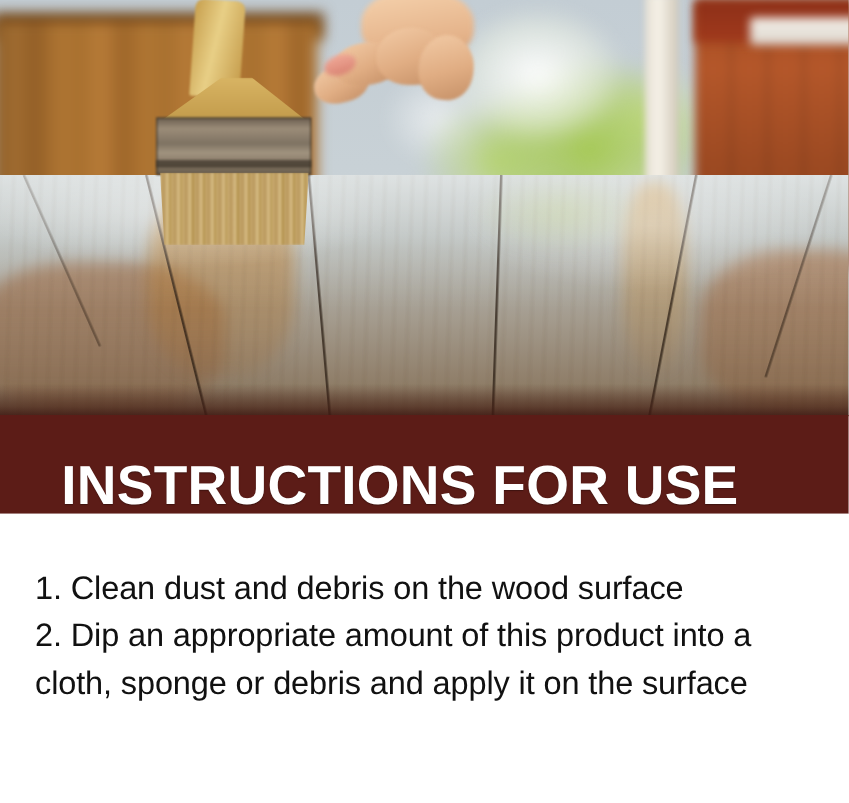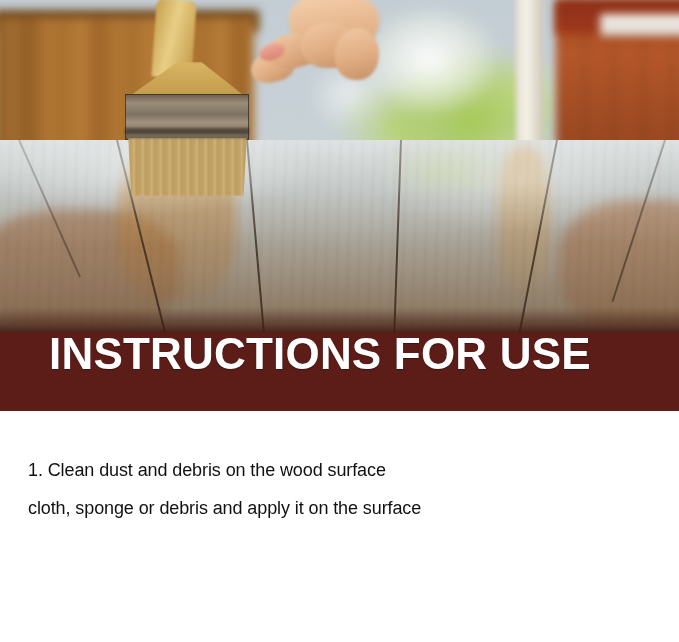"INSTRUCTIONS FOR USE" .banner { align-items: flex-start -> flex-end }
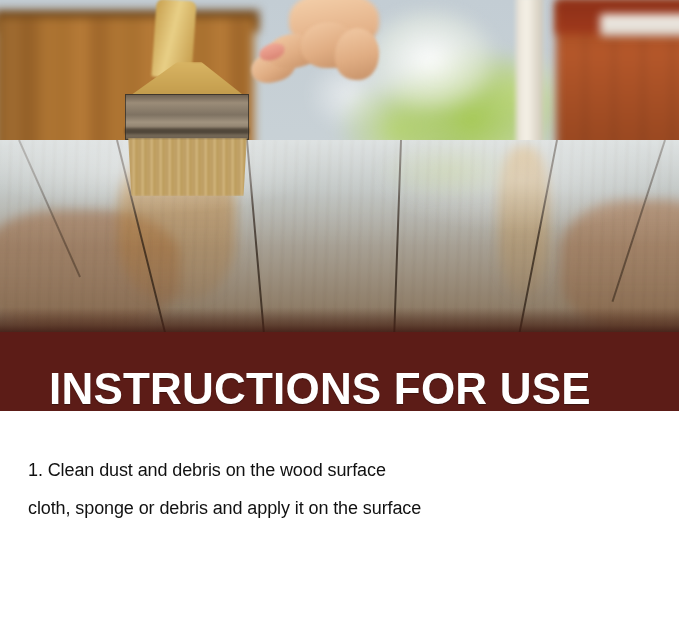"1. Clean dust and debris" .instr-line { font-size: 18px -> 26px }
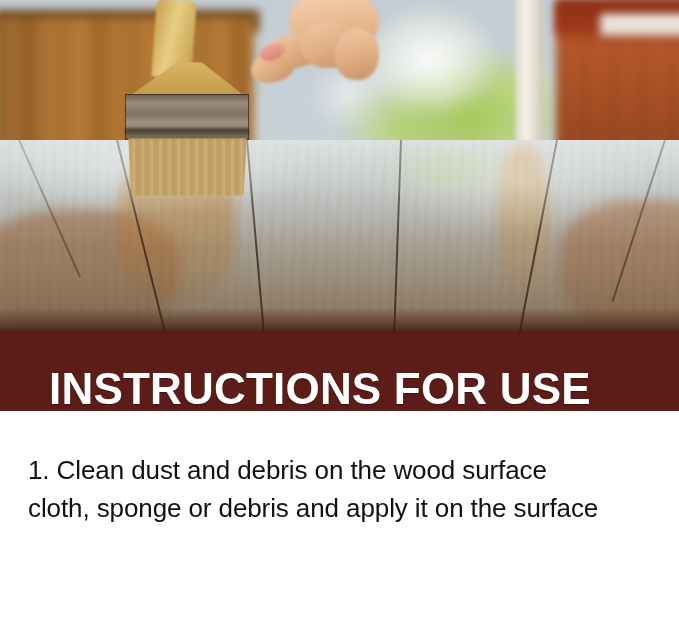"2. Dip an appropriate amount" div.instr-line { html: none -> <div>2. Dip an appropriate amount of this product into a</div> }
